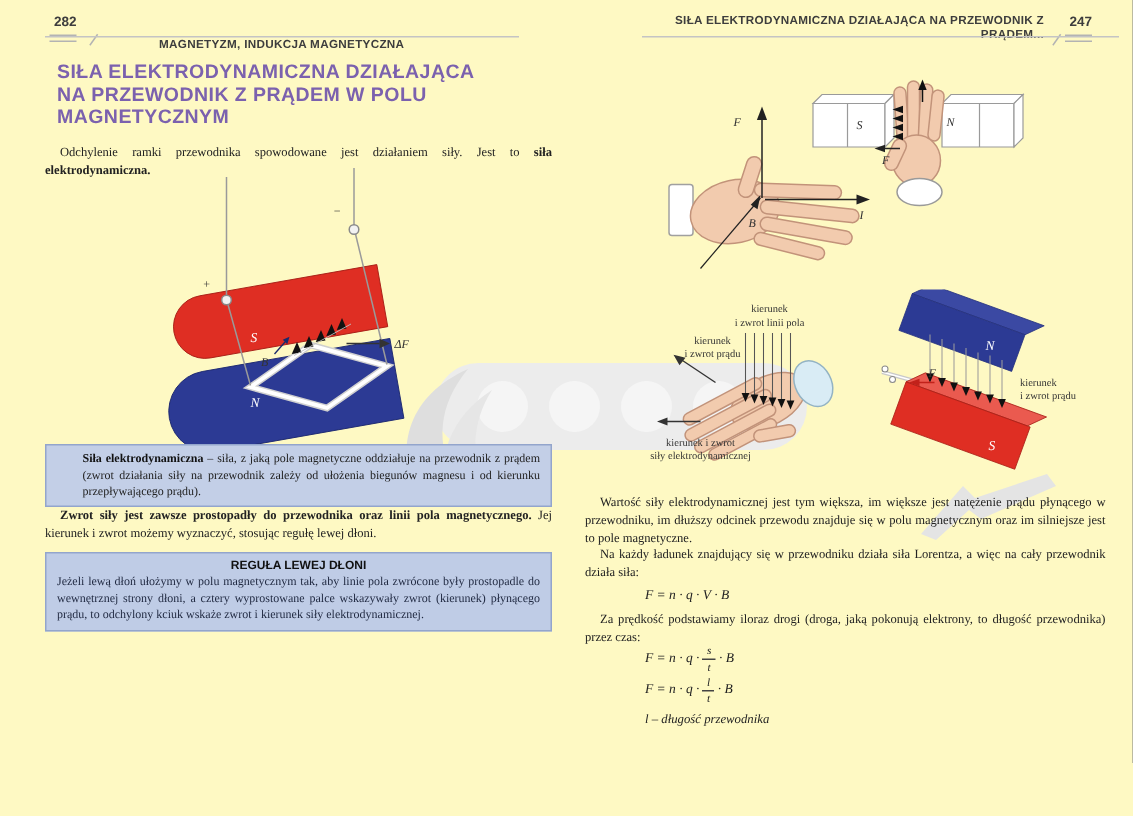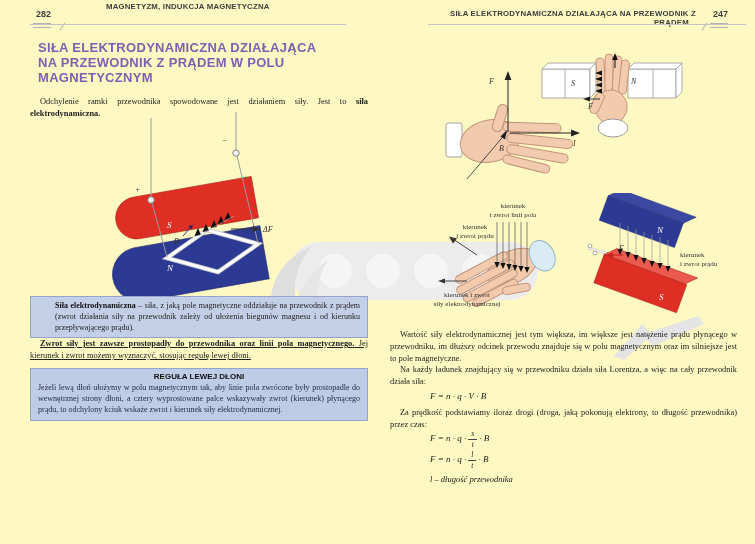"MAGNETYZM, INDUKCJA MAGNETYCZNA" div.abs { top: 2px -> 25px }
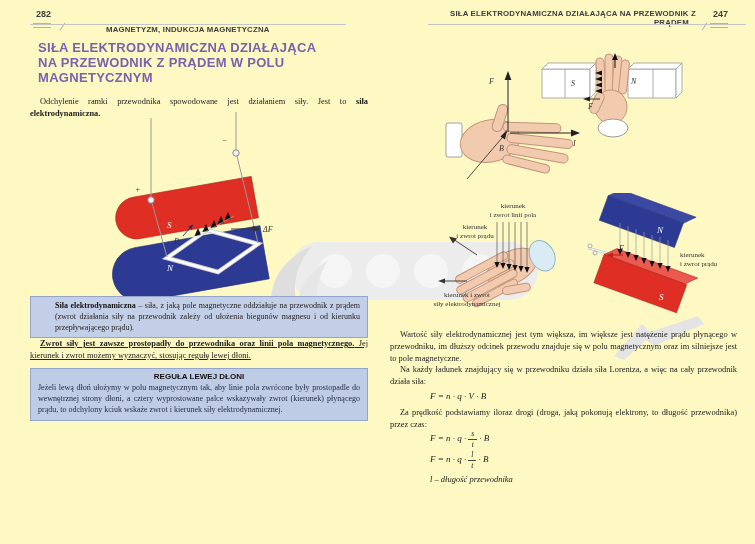"Zwrot siły jest zawsze prostopadły" div.abs { text-decoration: underline -> none }
